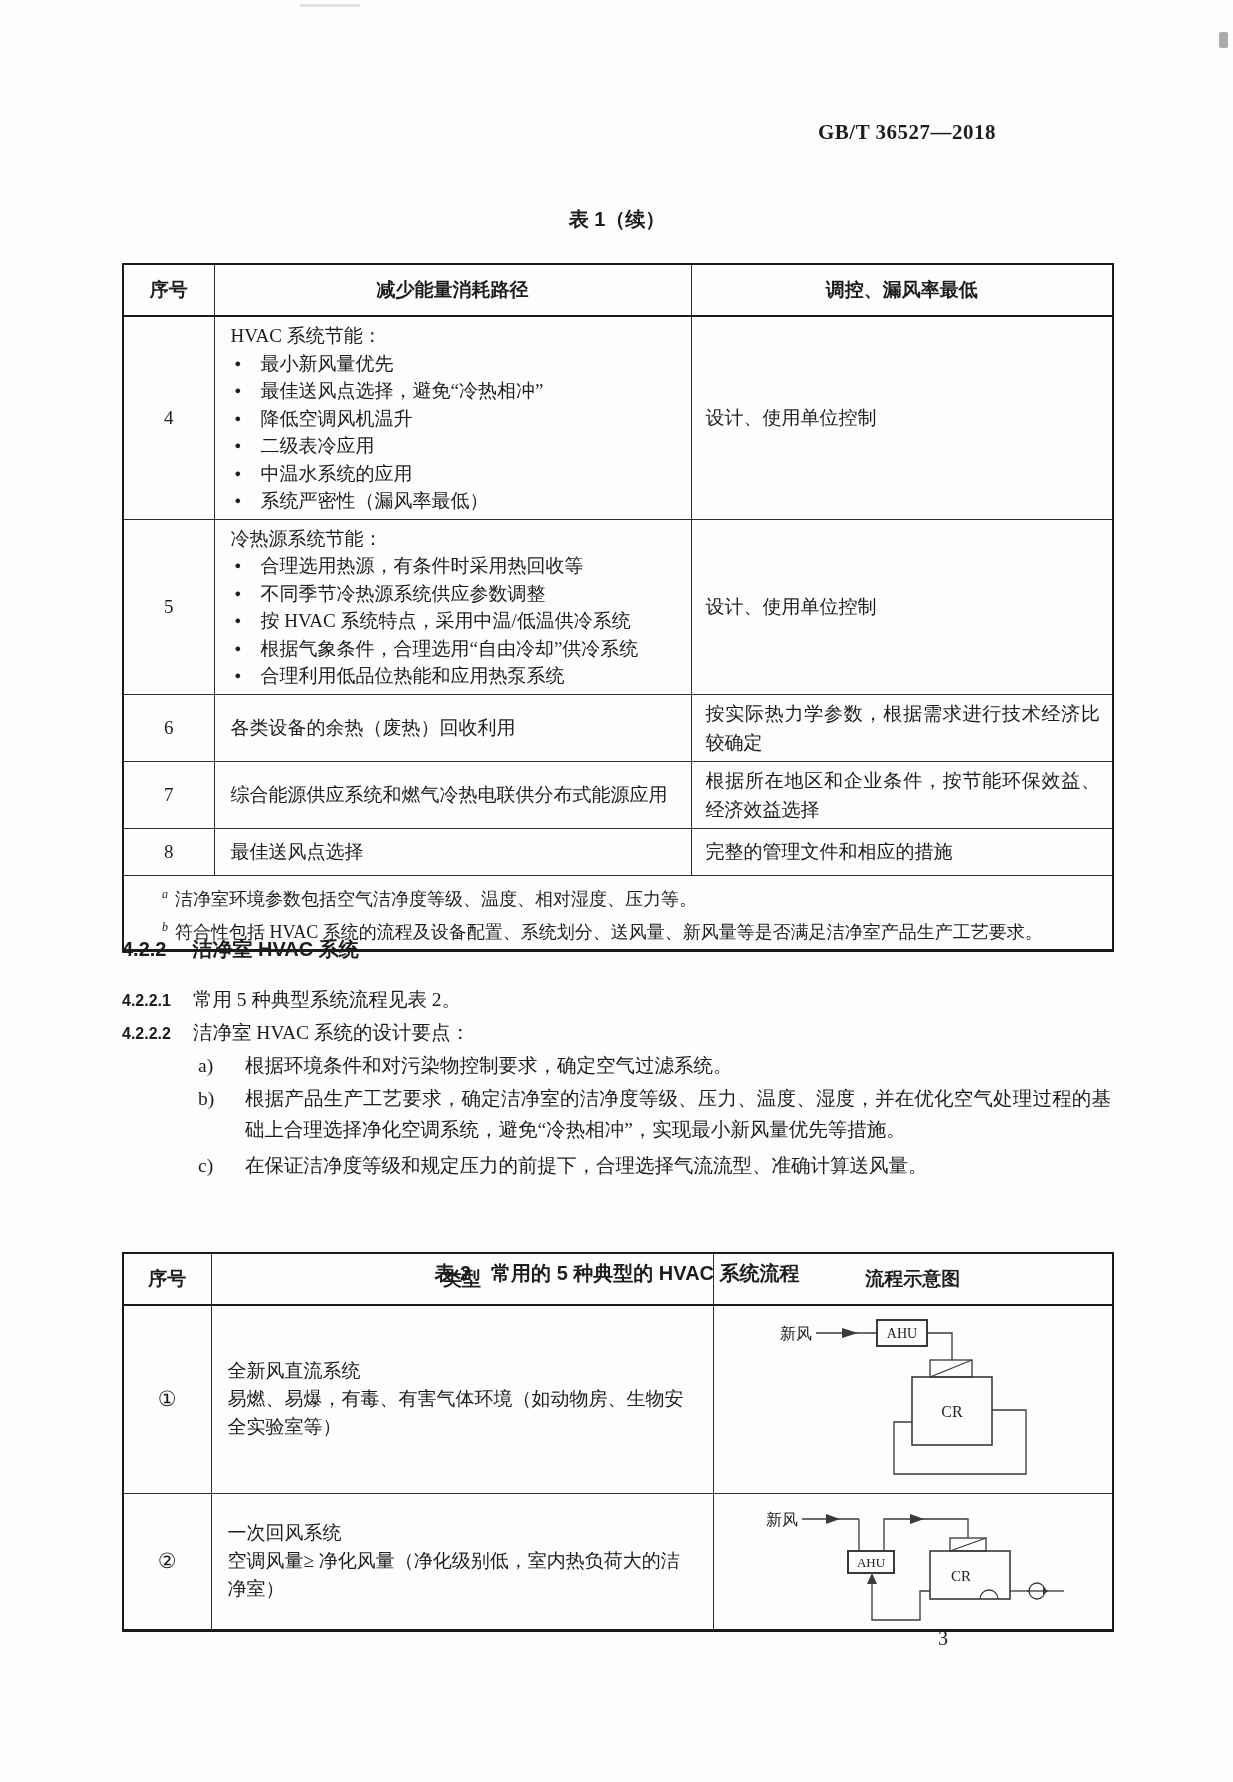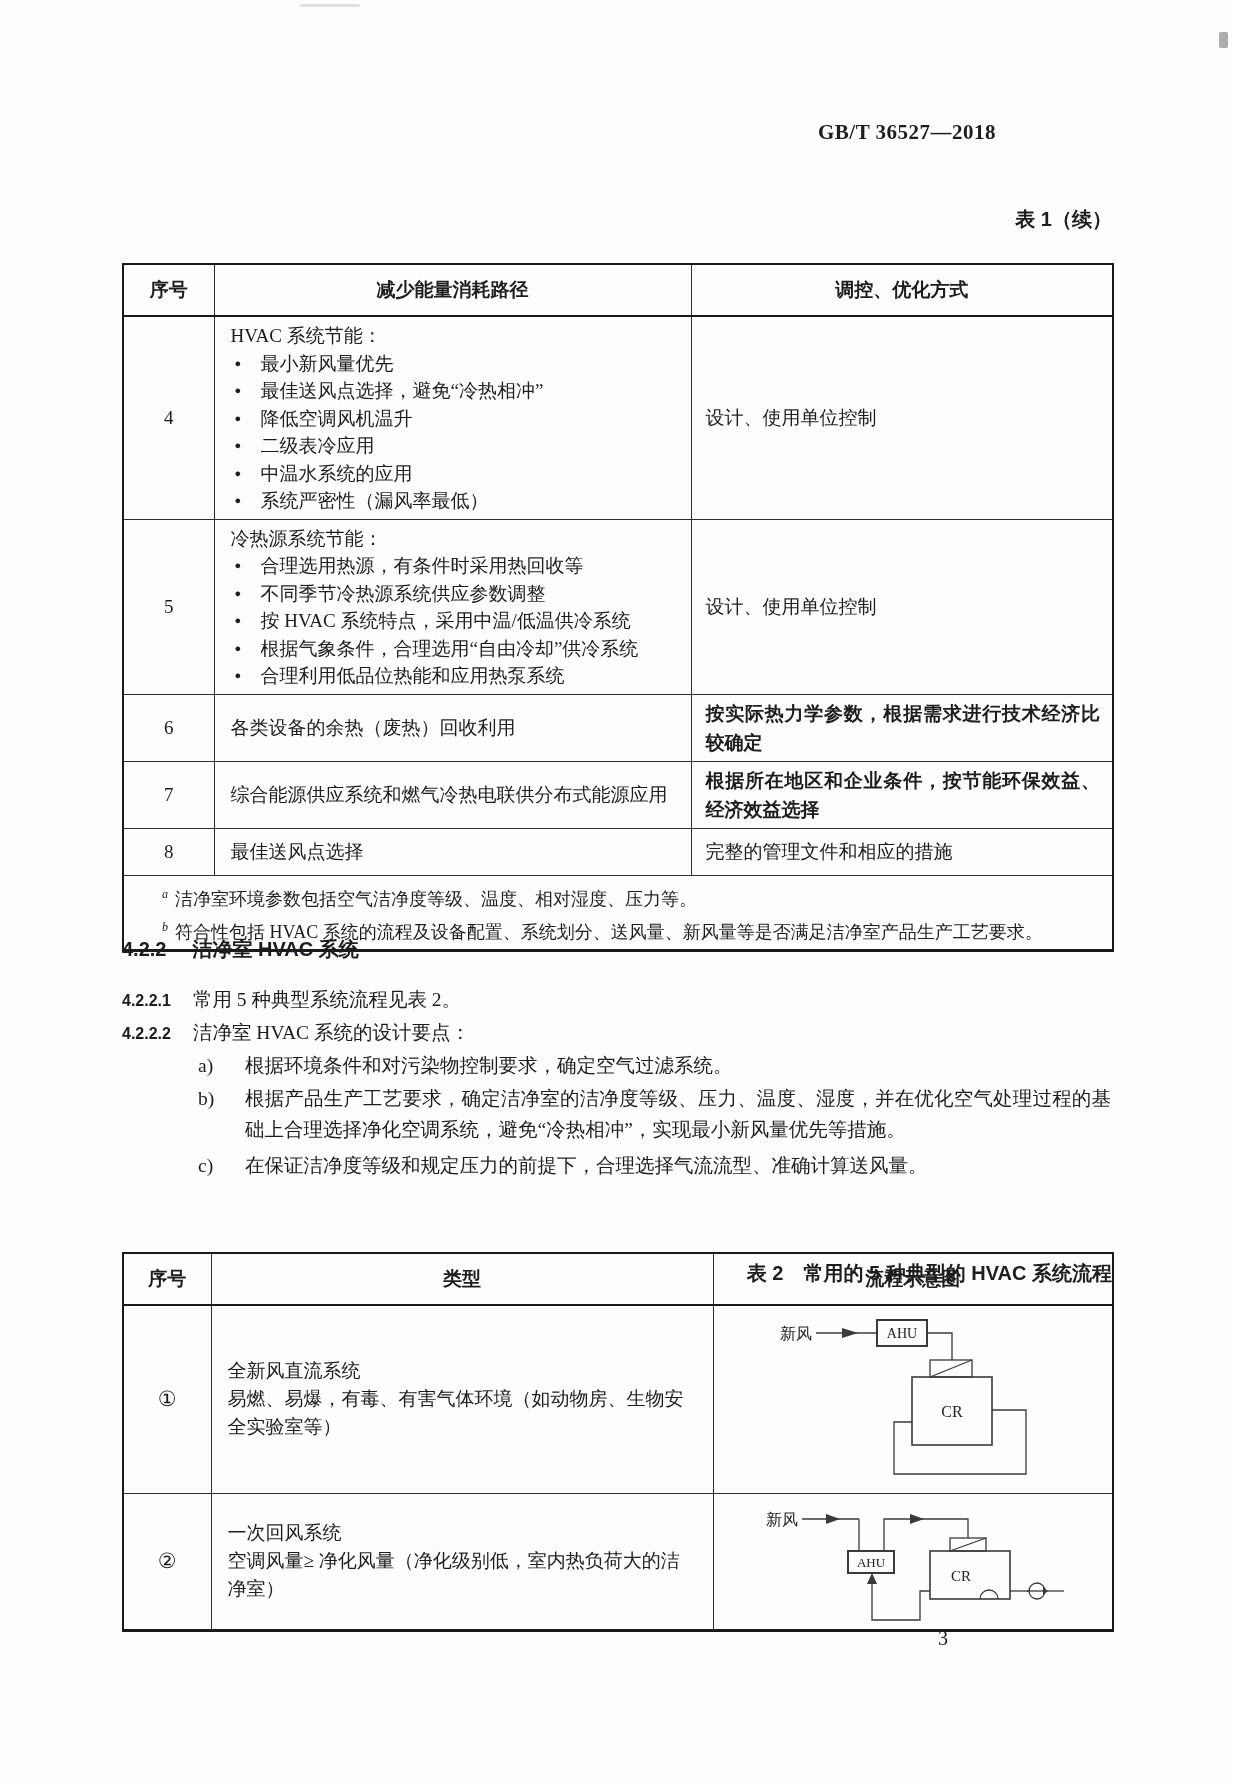"表 1（续）" .tbl-title { text-align: right -> center }
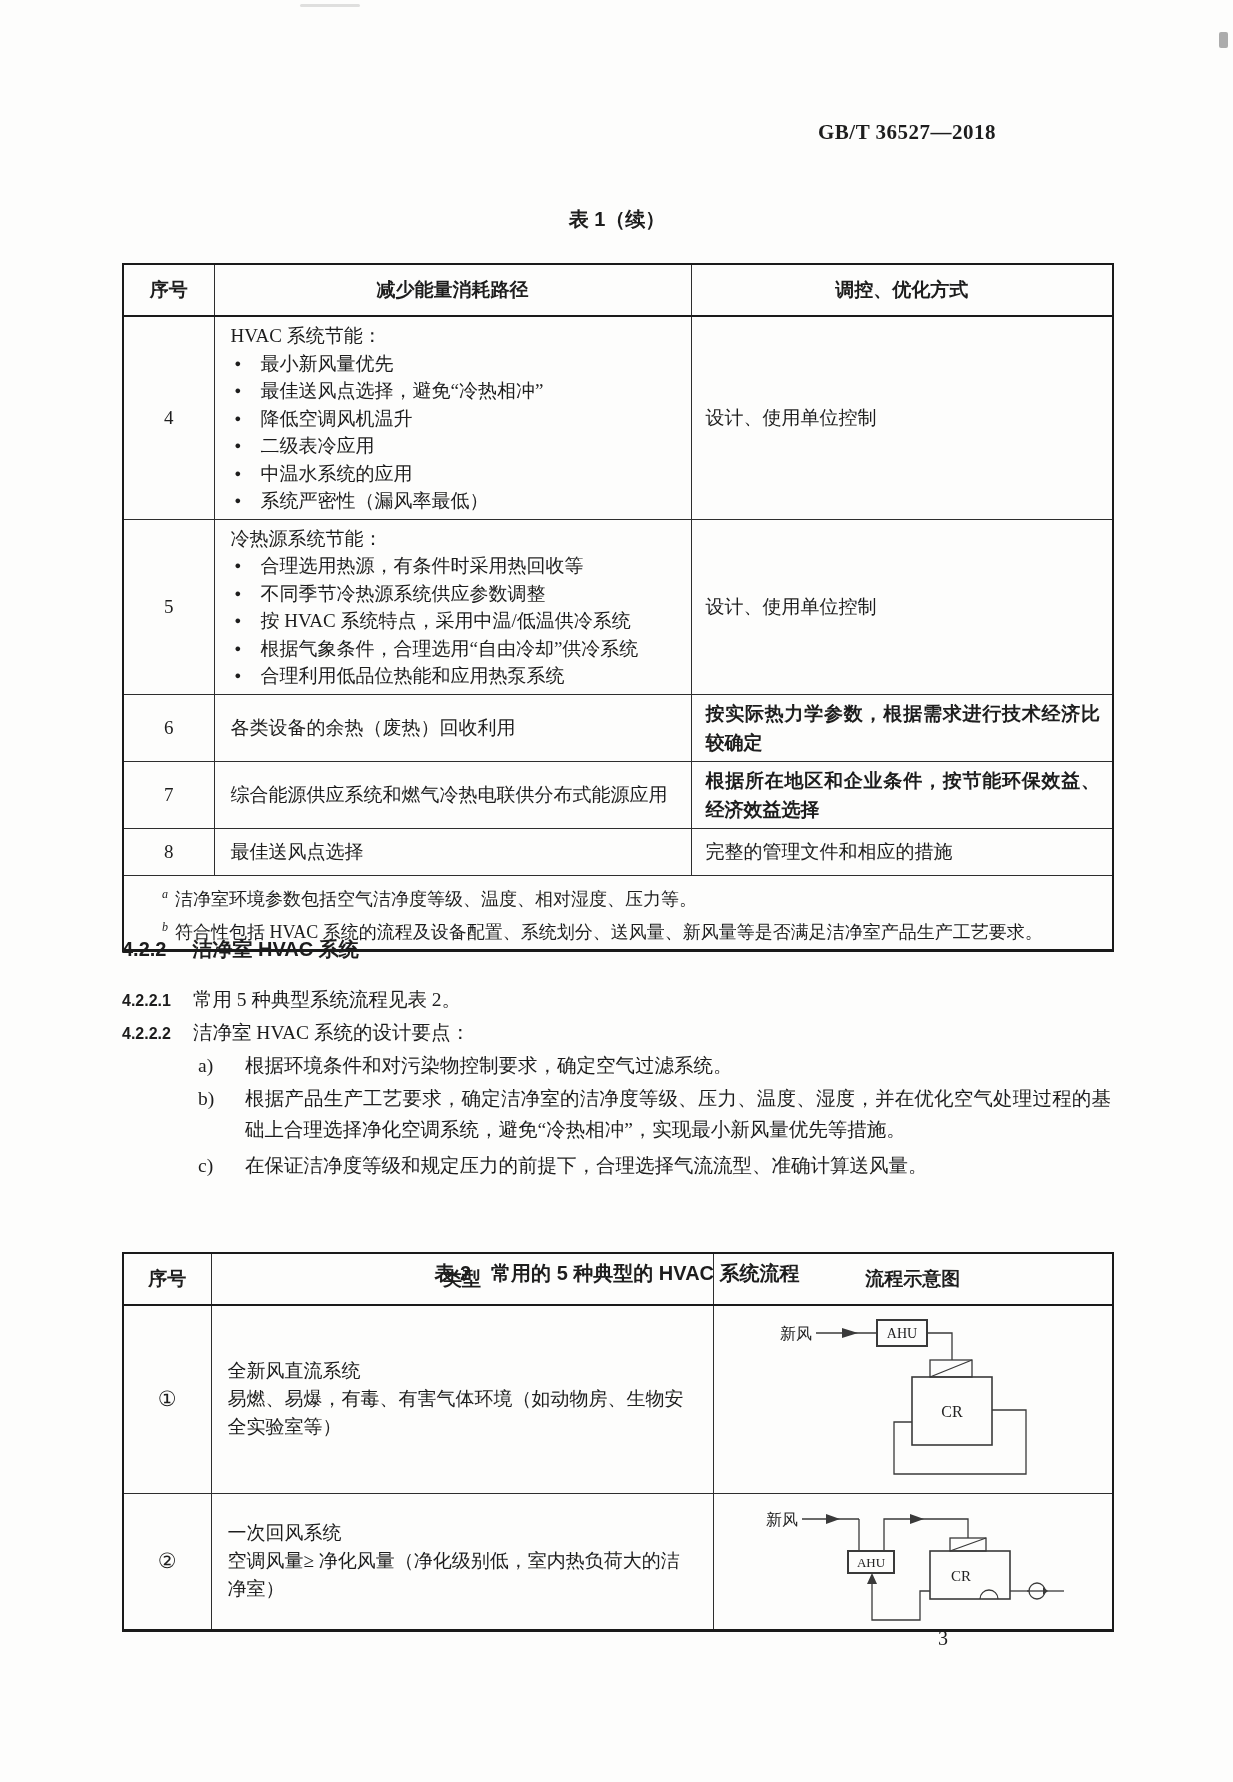"调控、优化方式" th { text: 优化方式 -> 漏风率最低 }
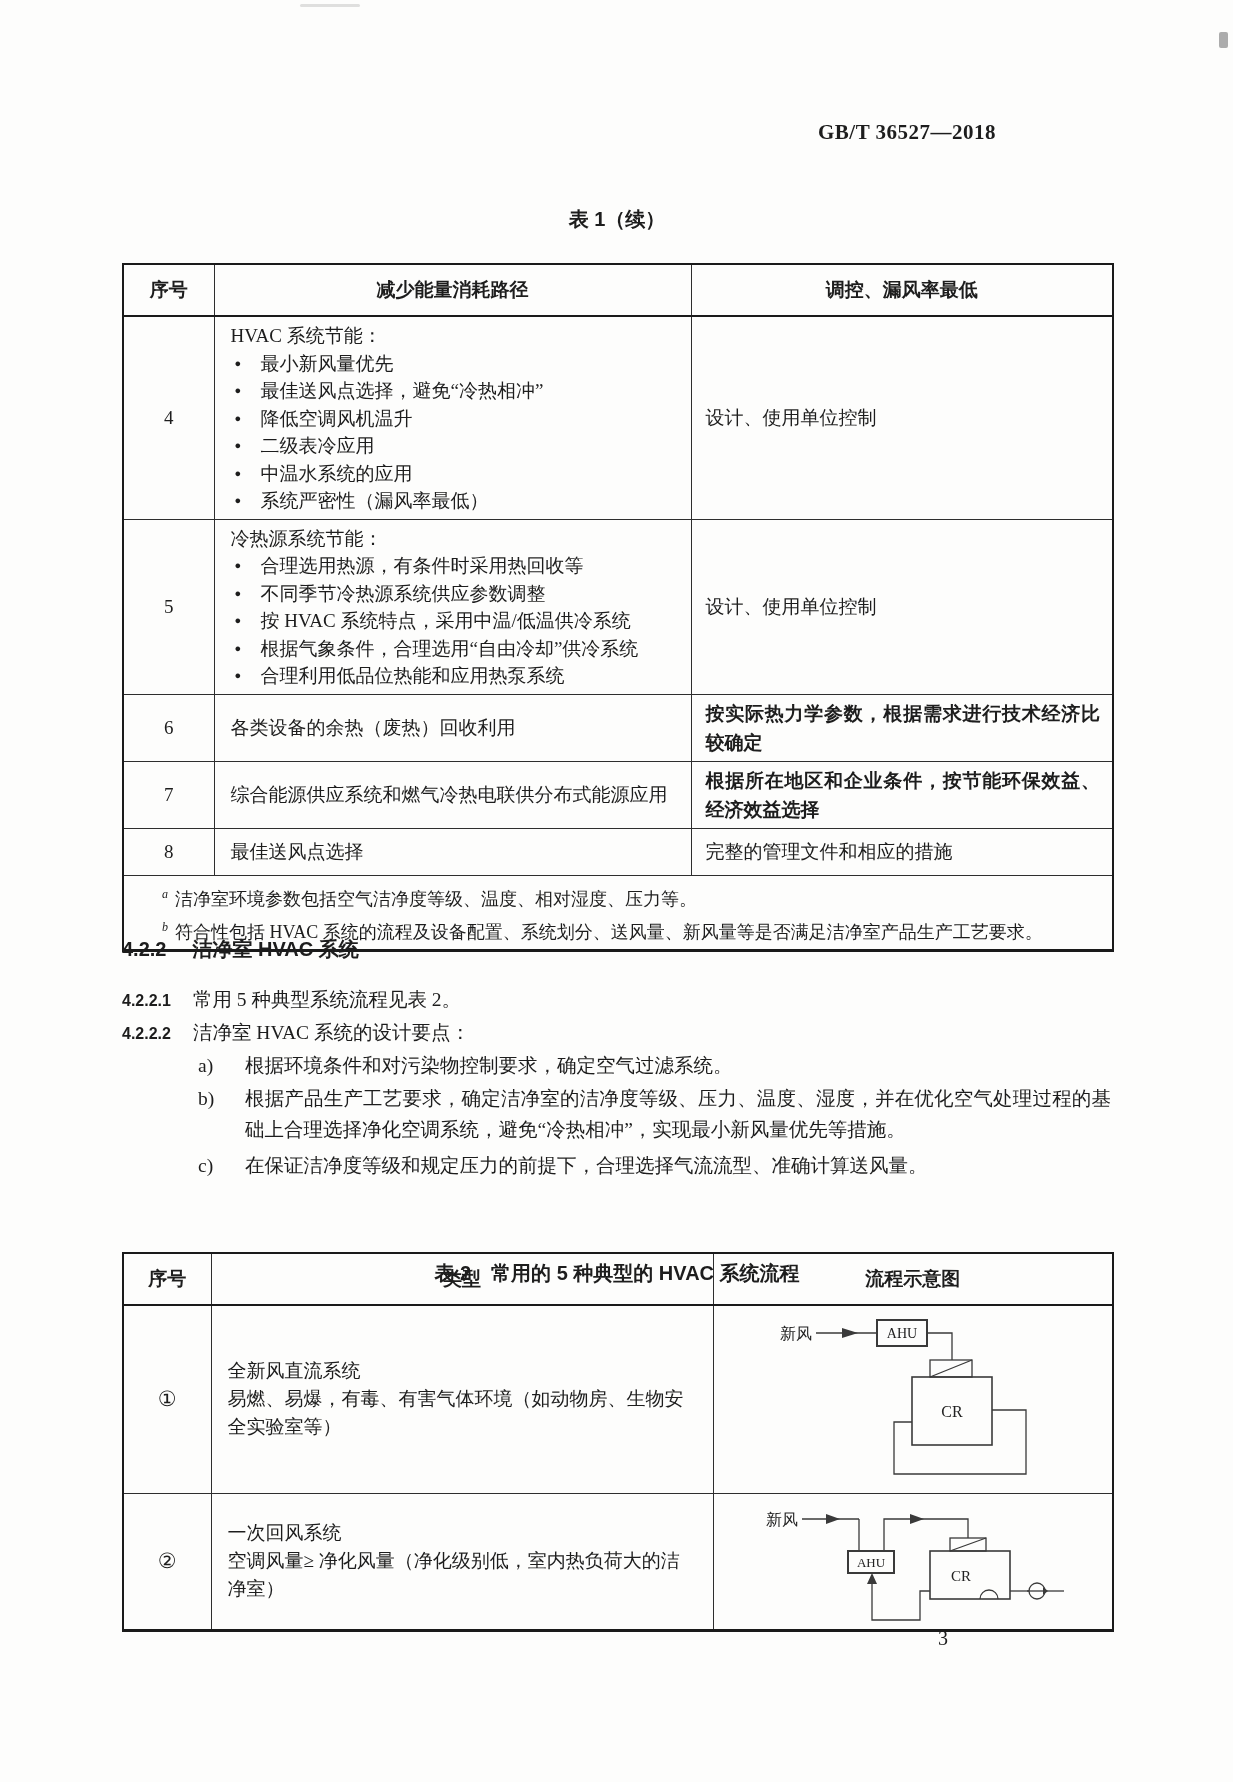"按实际热力学参数，根据需求进行技术经济比较确定" td.ctrl .j { font-weight: bold -> none }
